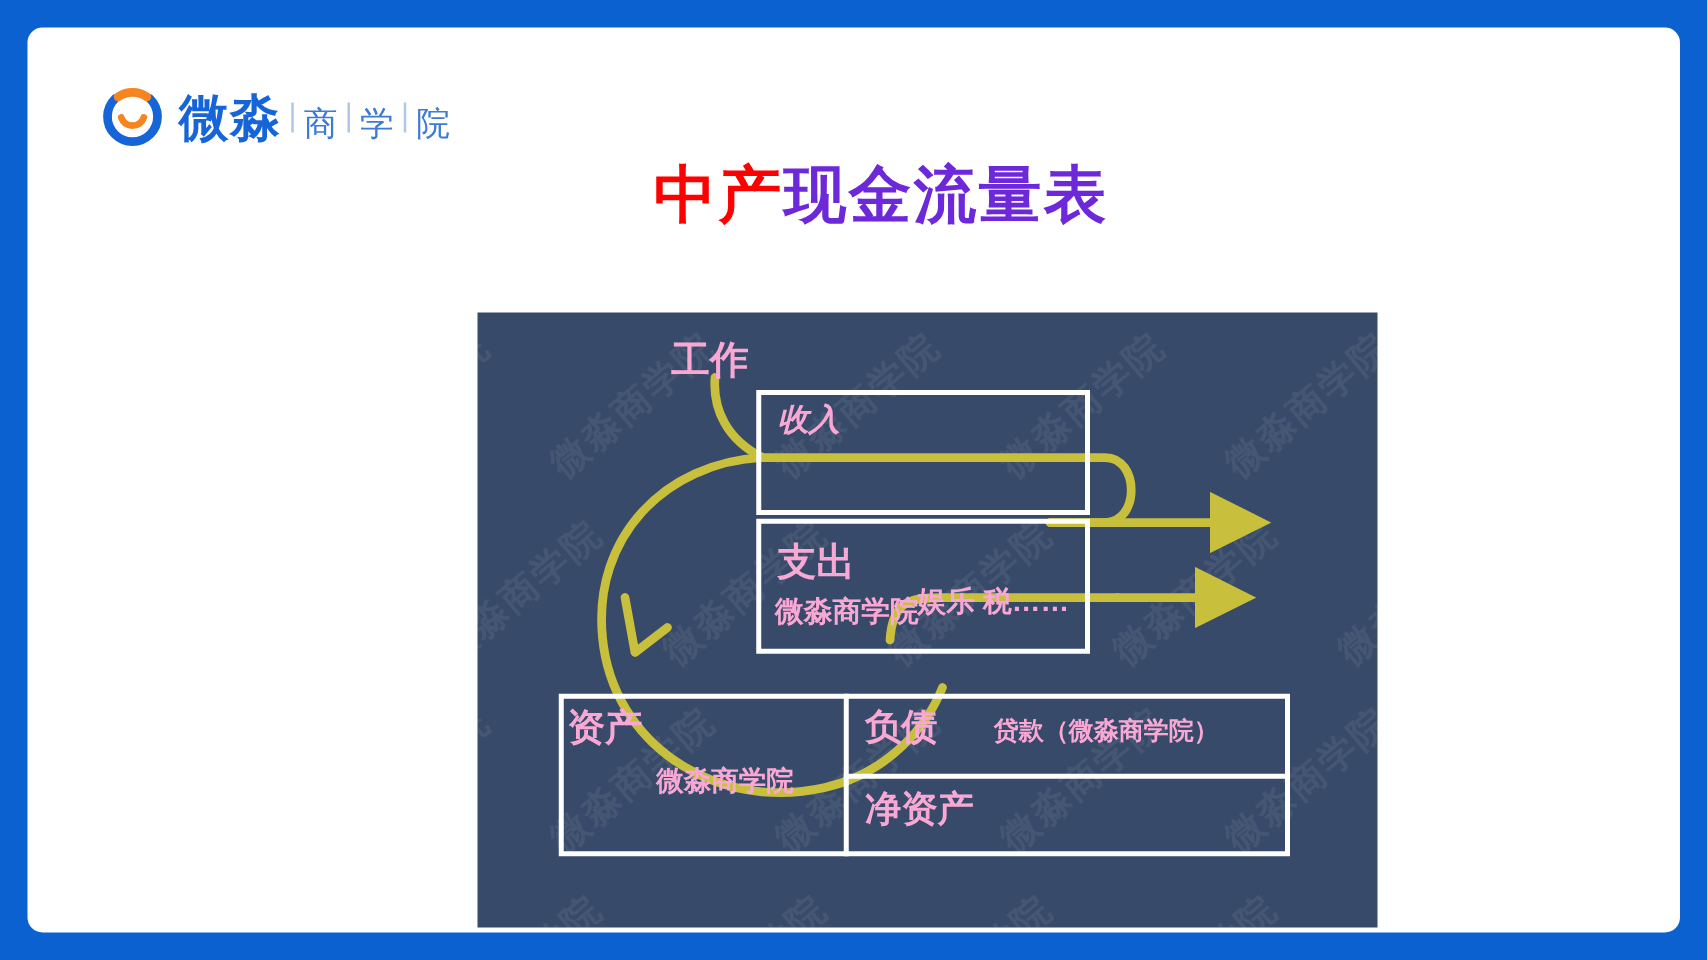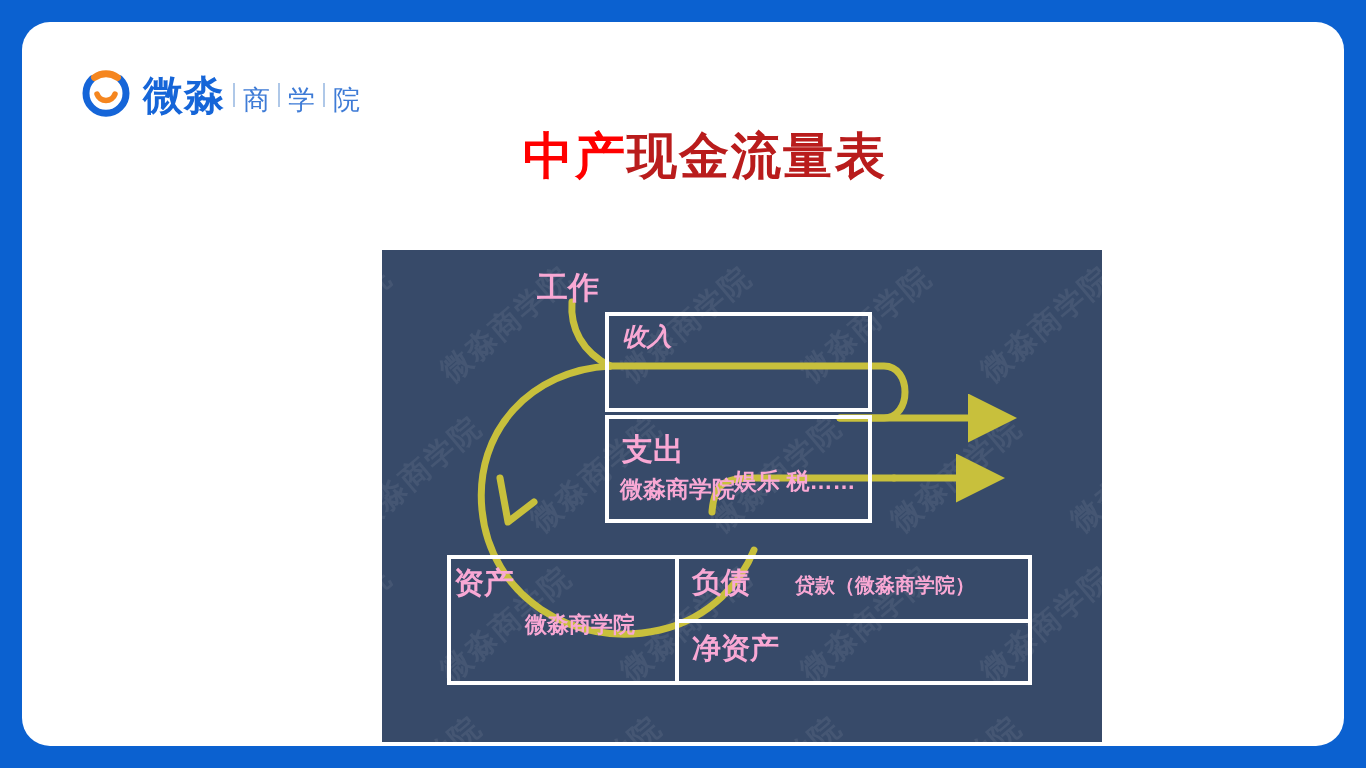"微淼" #slide-inner { border-radius: 28px -> 12px }
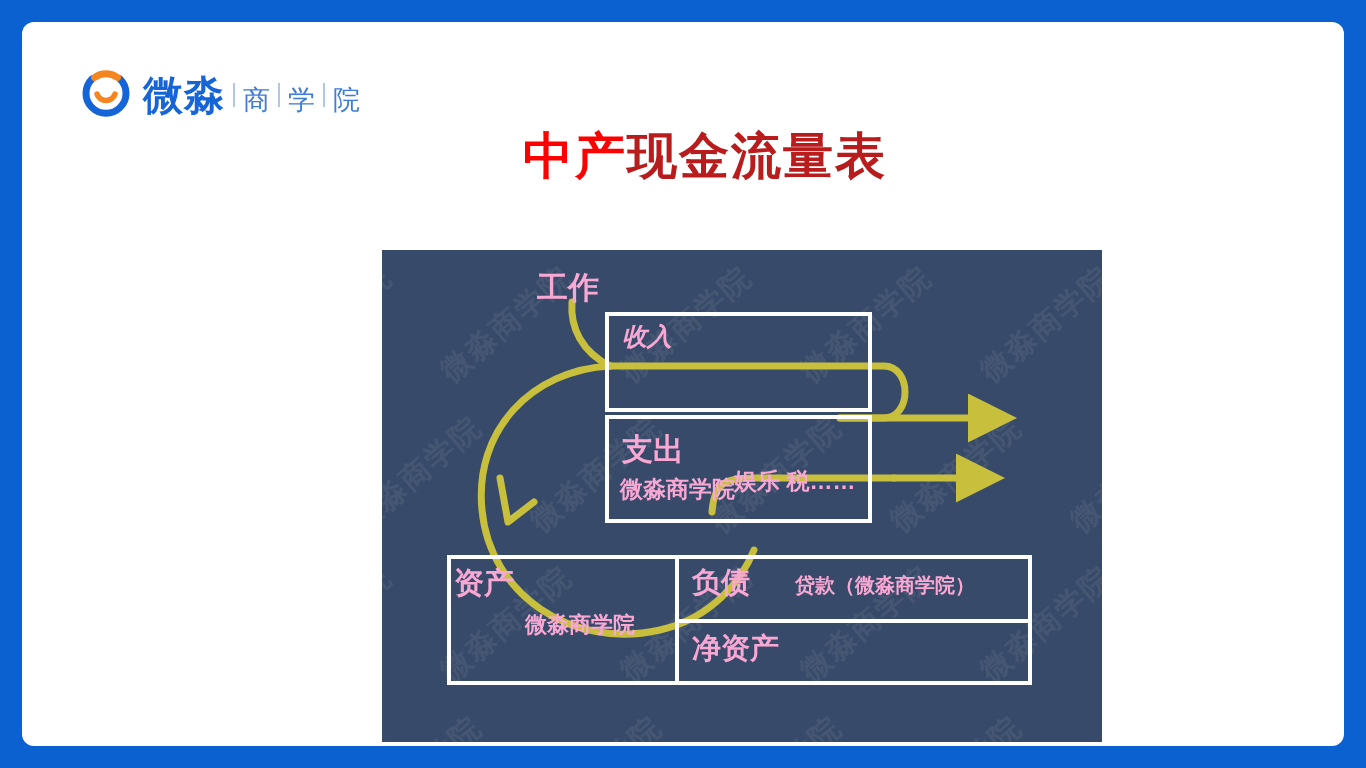"现金流量表" #title .t-black { color: #b91c1c -> #6d28d9 }
